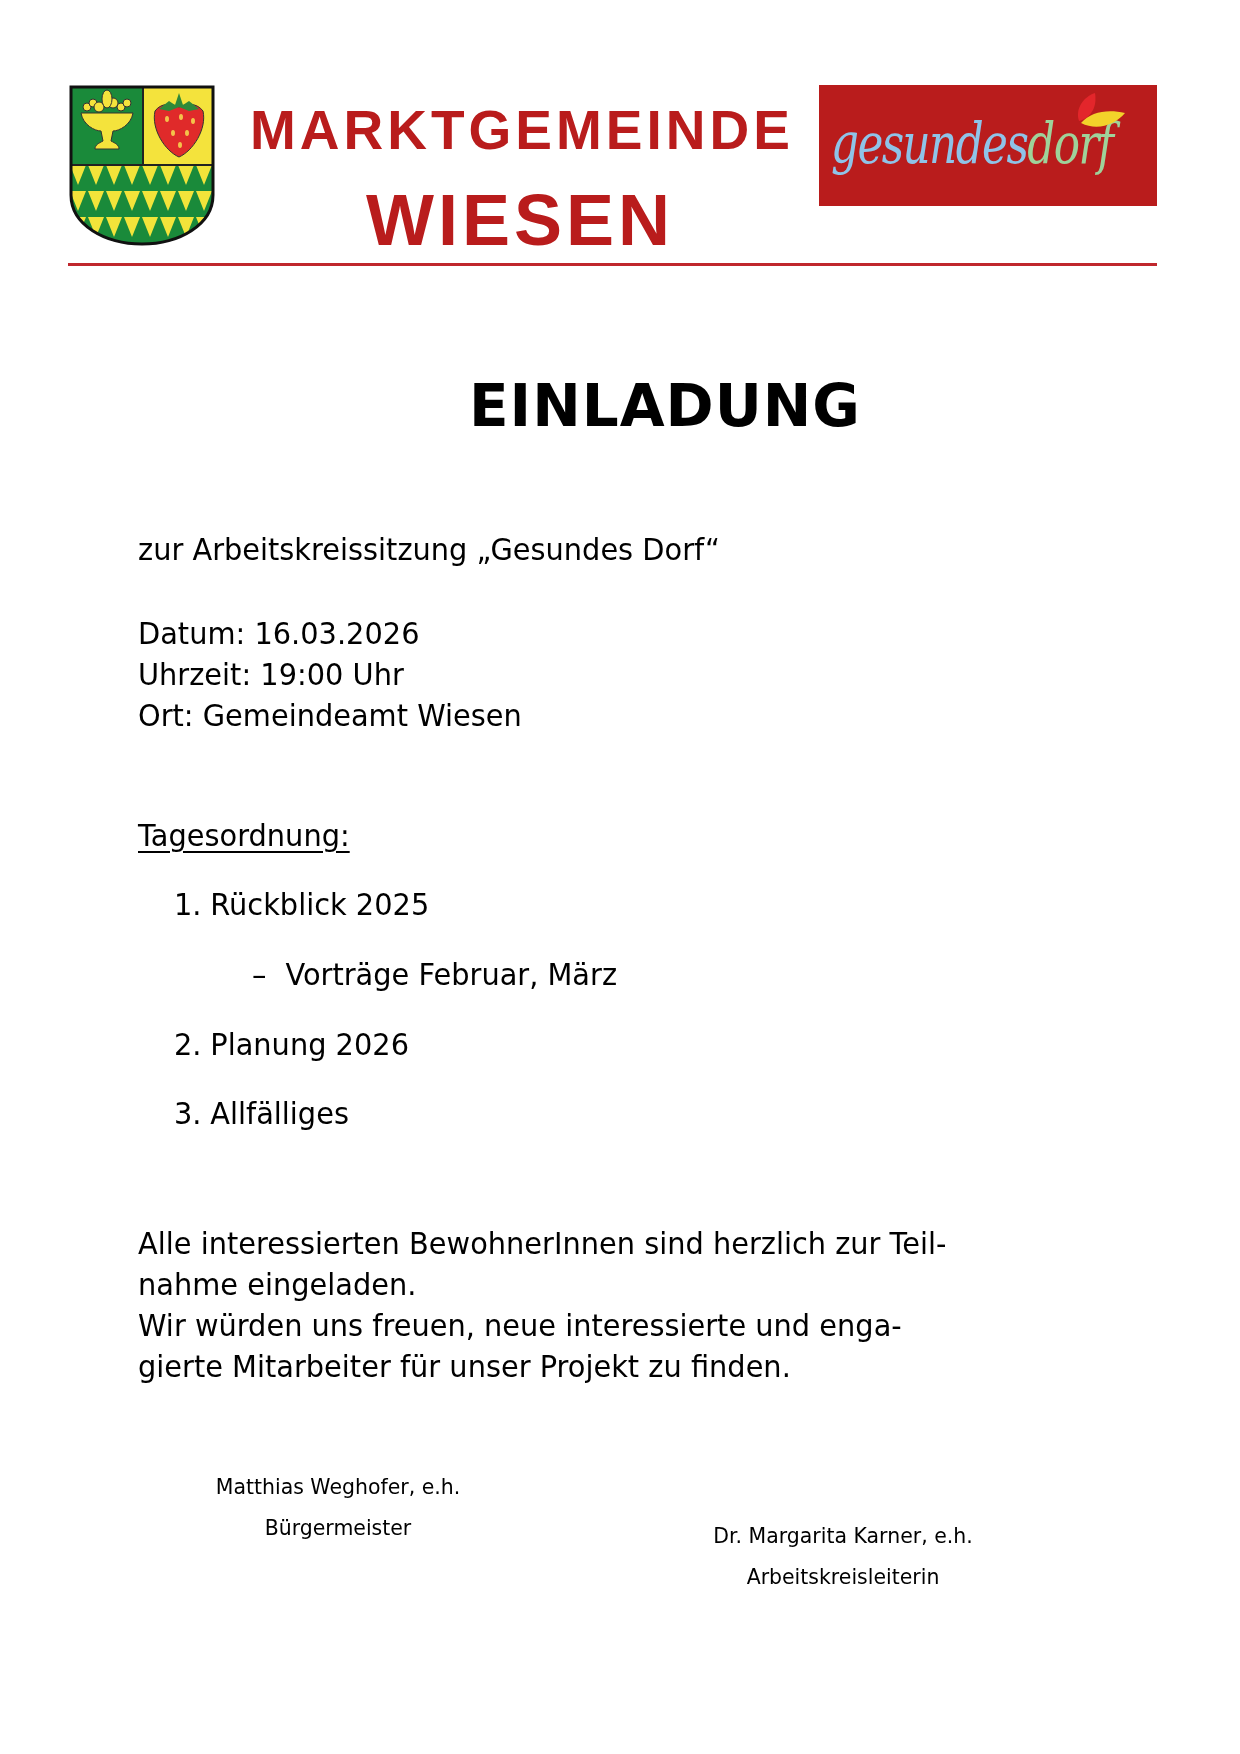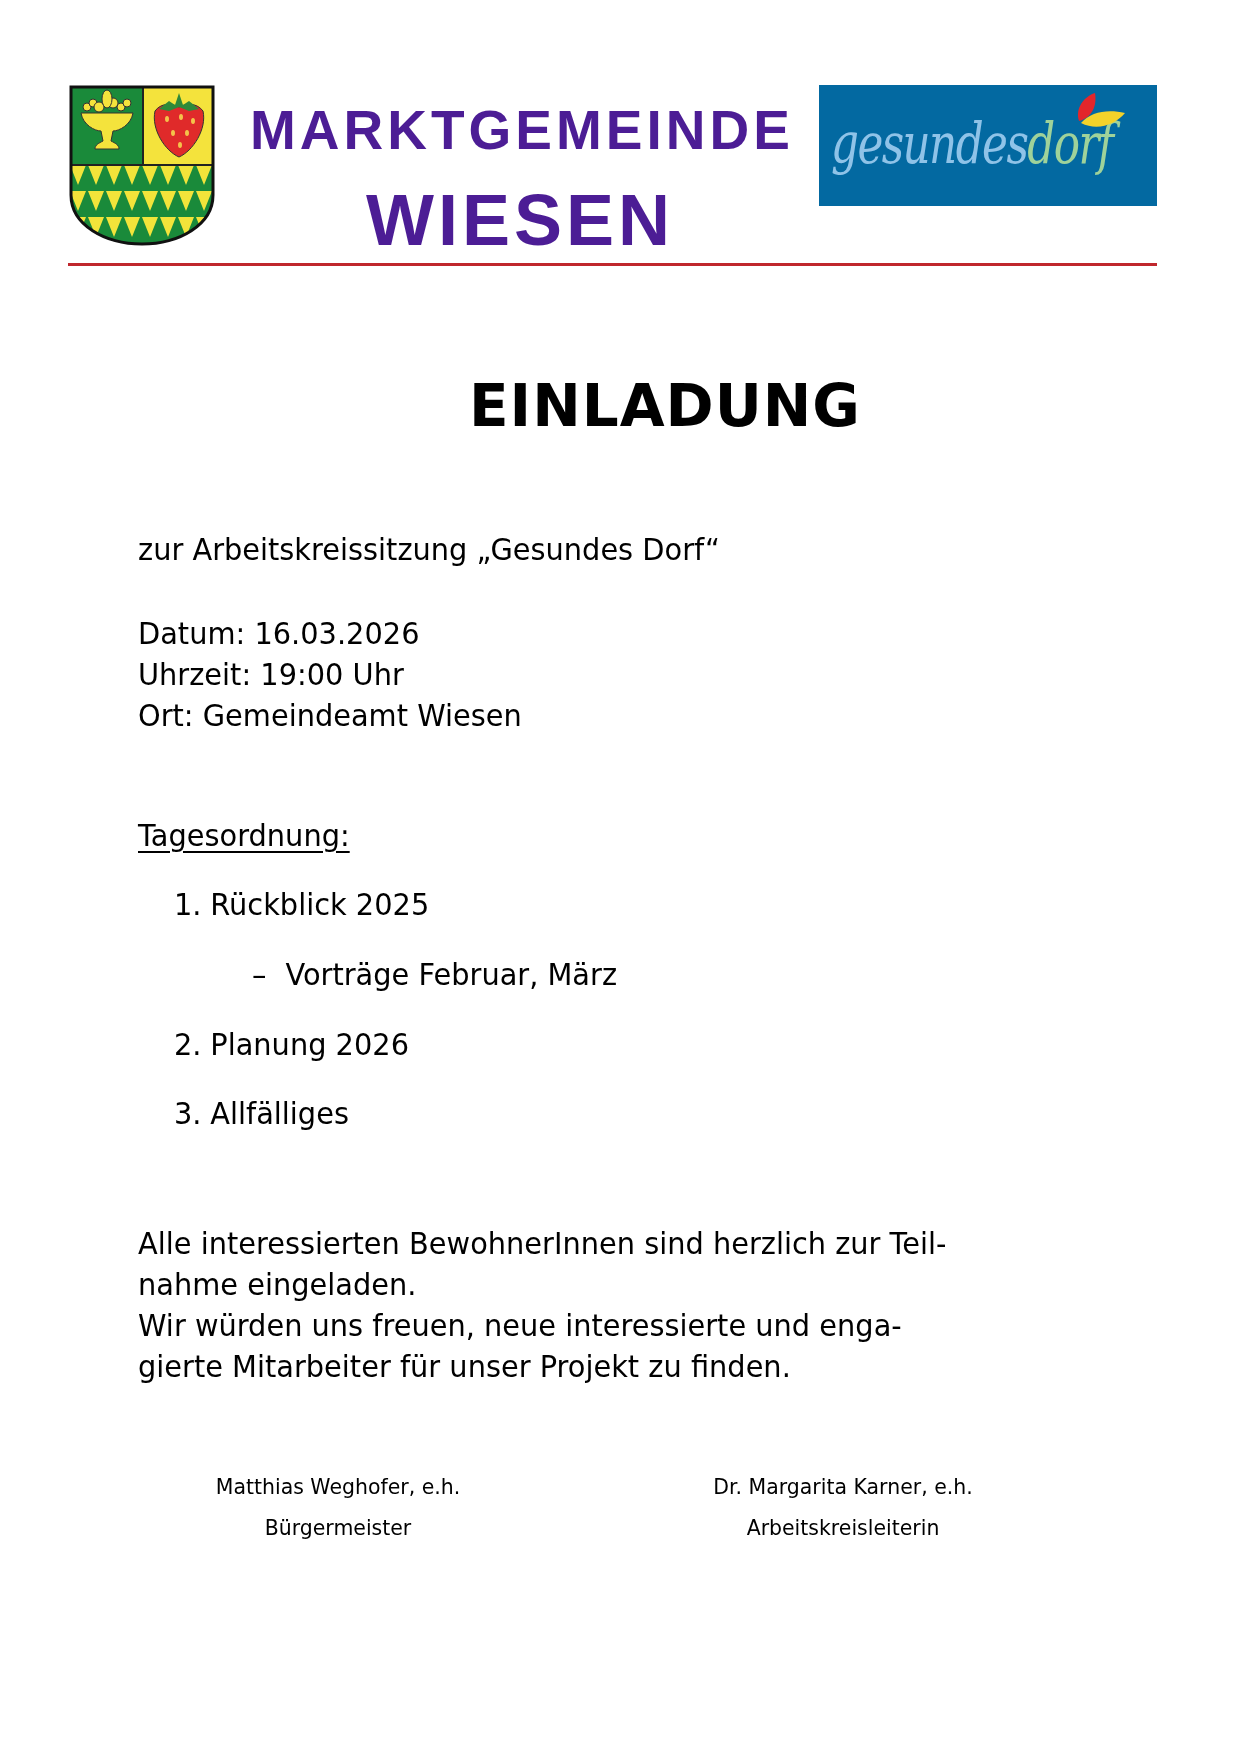"MARKTGEMEINDE" .hdr-title { color: #4c1d95 -> #b91c1c }
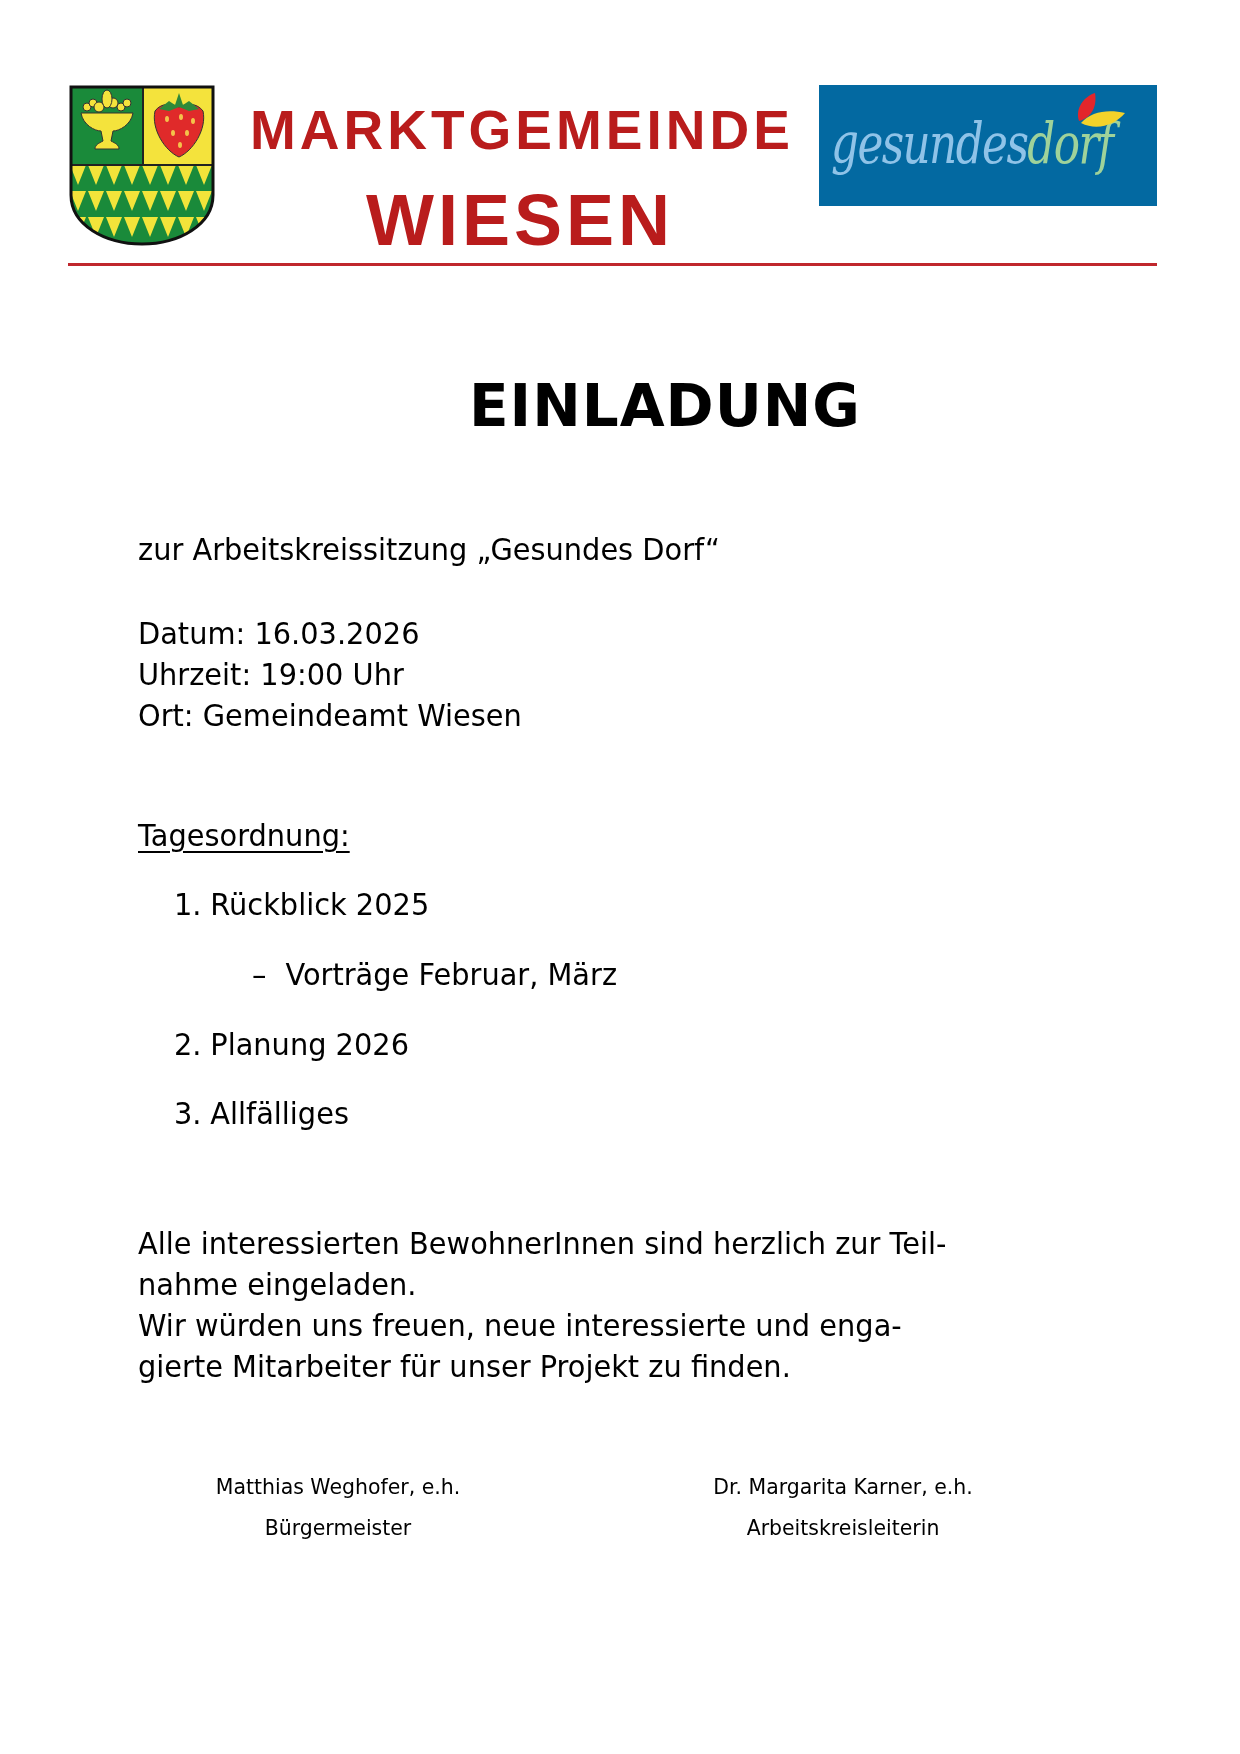"gesundesdorf" .logo-box { background: #0369a1 -> #b91c1c }
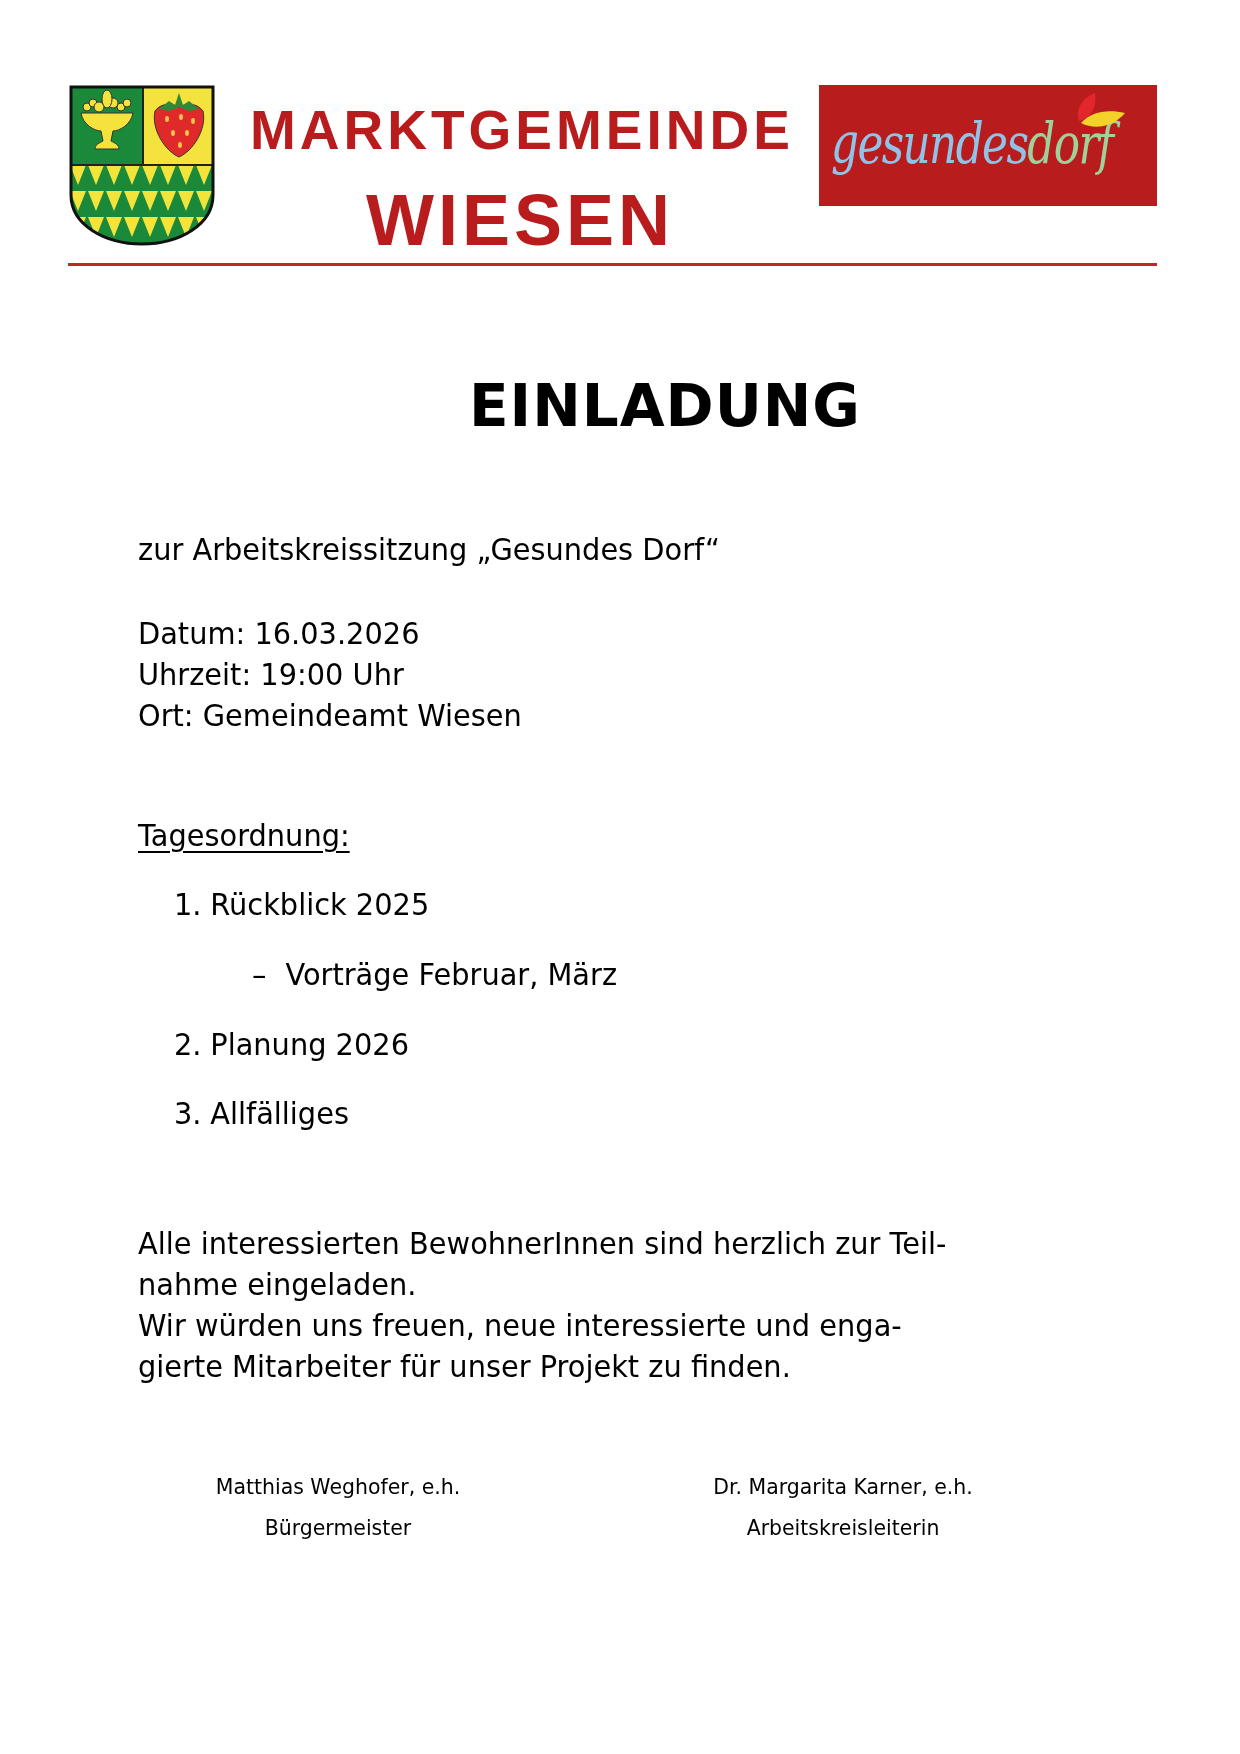"Dr. Margarita Karner, e.h." div.abs { top: 1466px -> 1515px }
